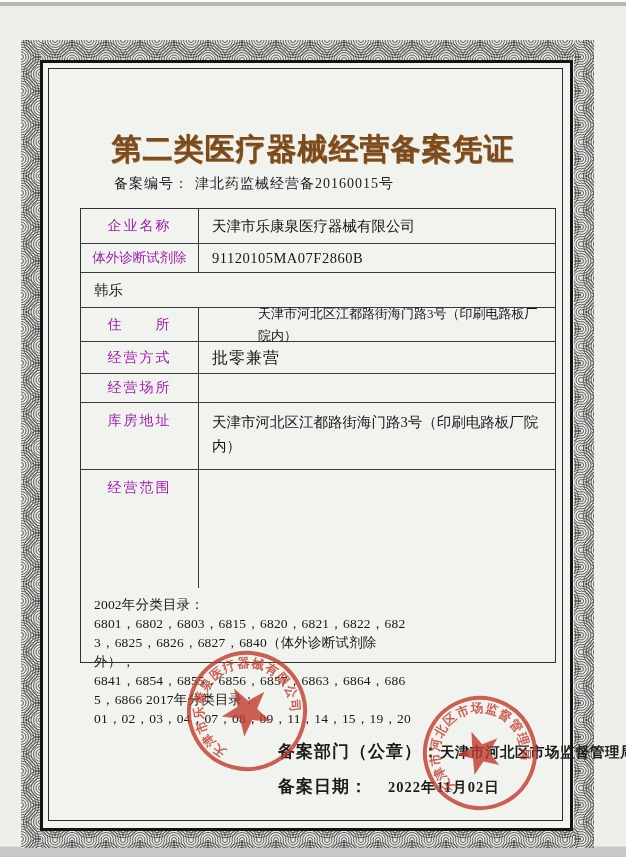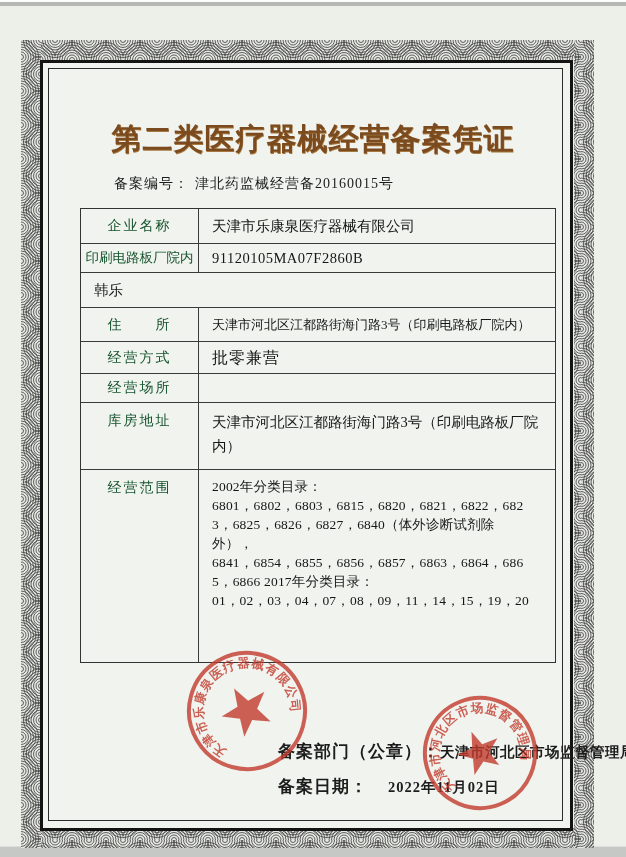"第二类医疗器械经营备案凭证" .title { top: 119px -> 129px }
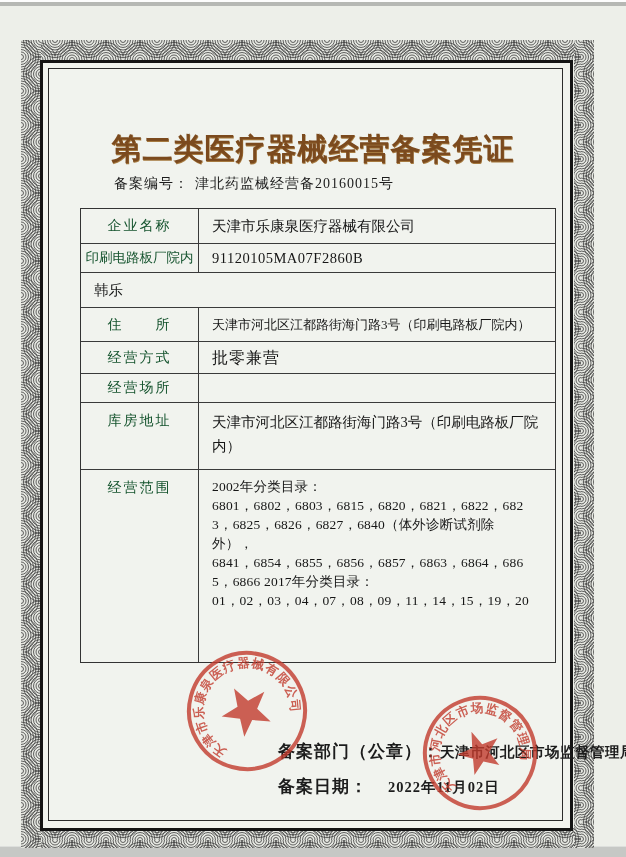"企业名称" .cell-l { color: #14532d -> #a21caf }
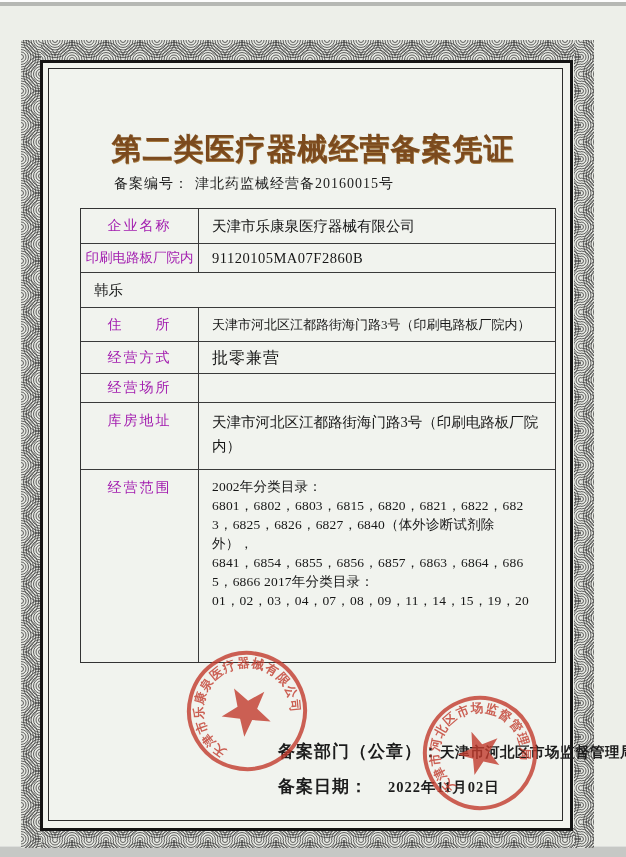"印刷电路板厂院内" div.cell-l { text: 印刷电路板厂院内 -> 体外诊断试剂除 }
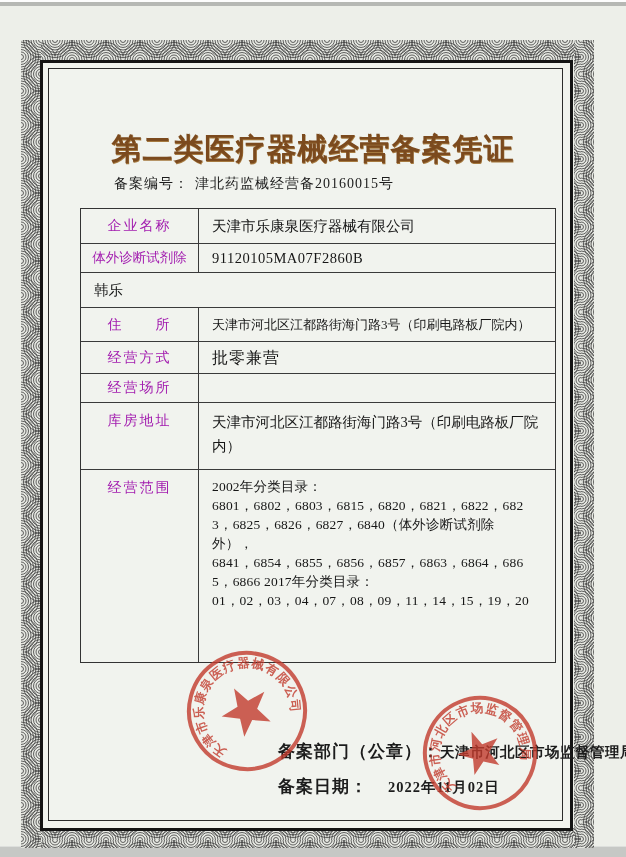"住 所" .h34 { gap: none -> 46px }
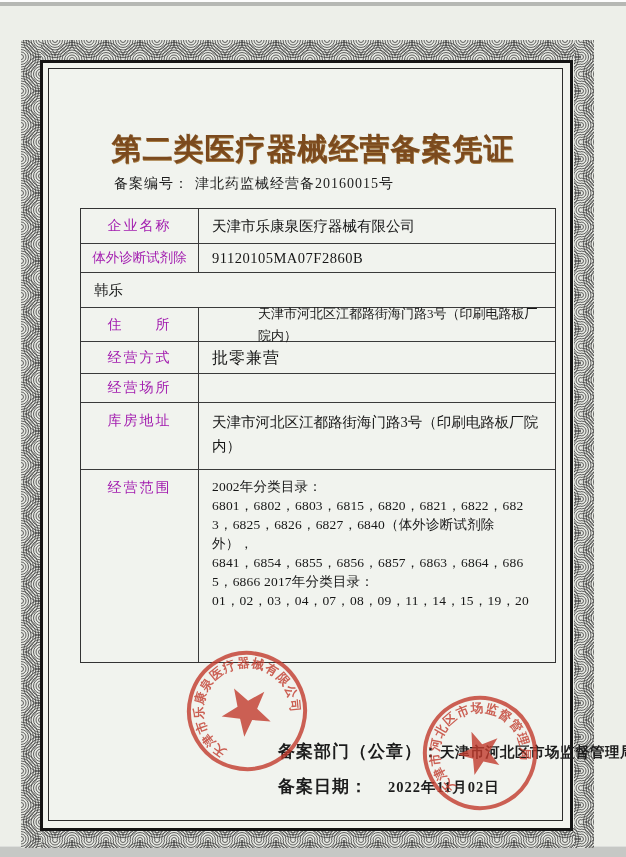"经营范围" .row:last-child { flex-direction: none -> column }
